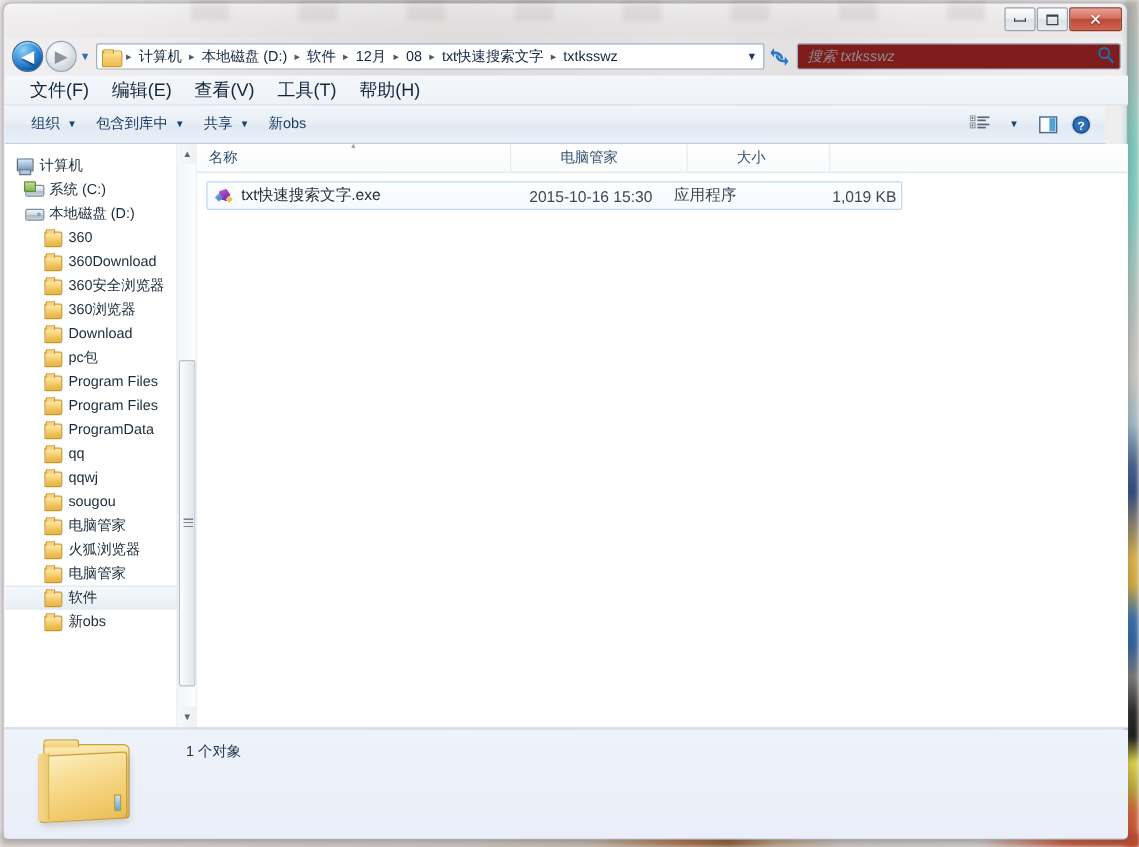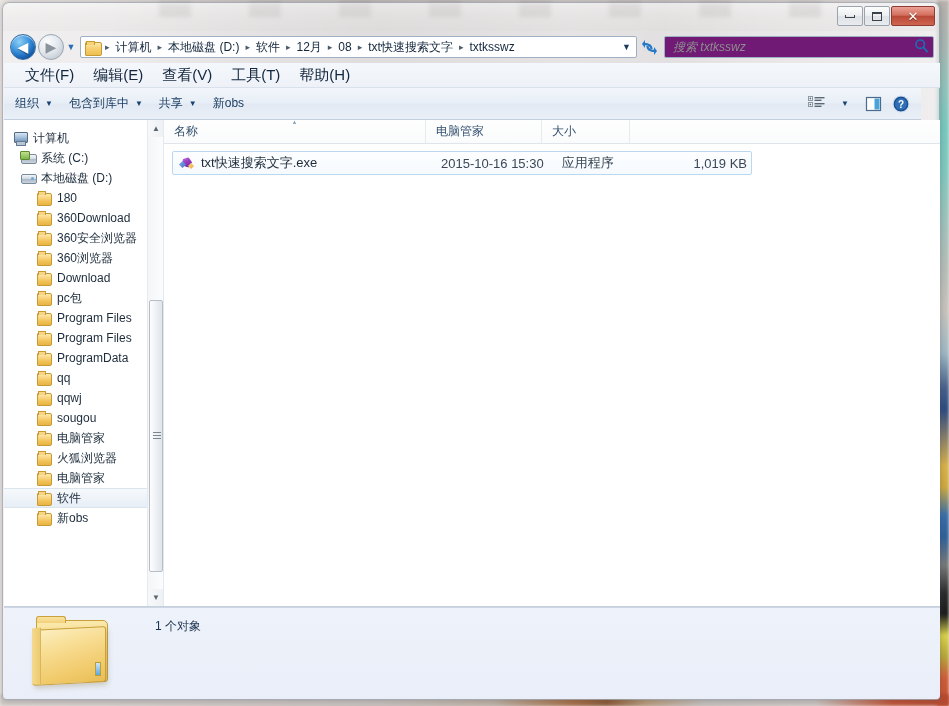"搜索 txtksswz" #searchbox { background: #701a75 -> #7f1d1d }
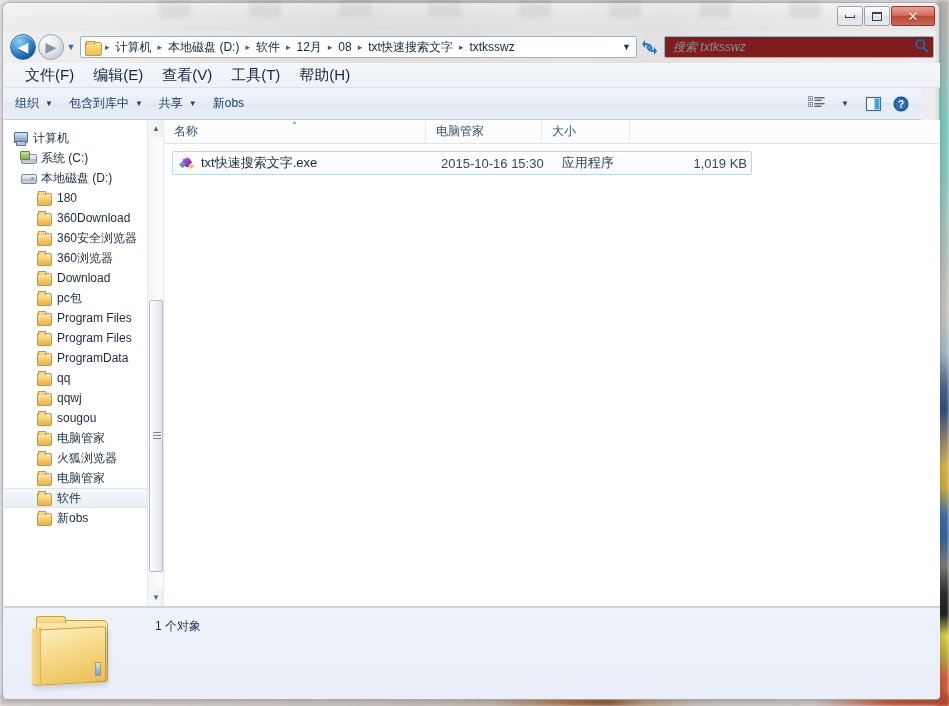"组织" #toolbar { padding: 0 6px 0 3px -> 0 6px 0 14px }
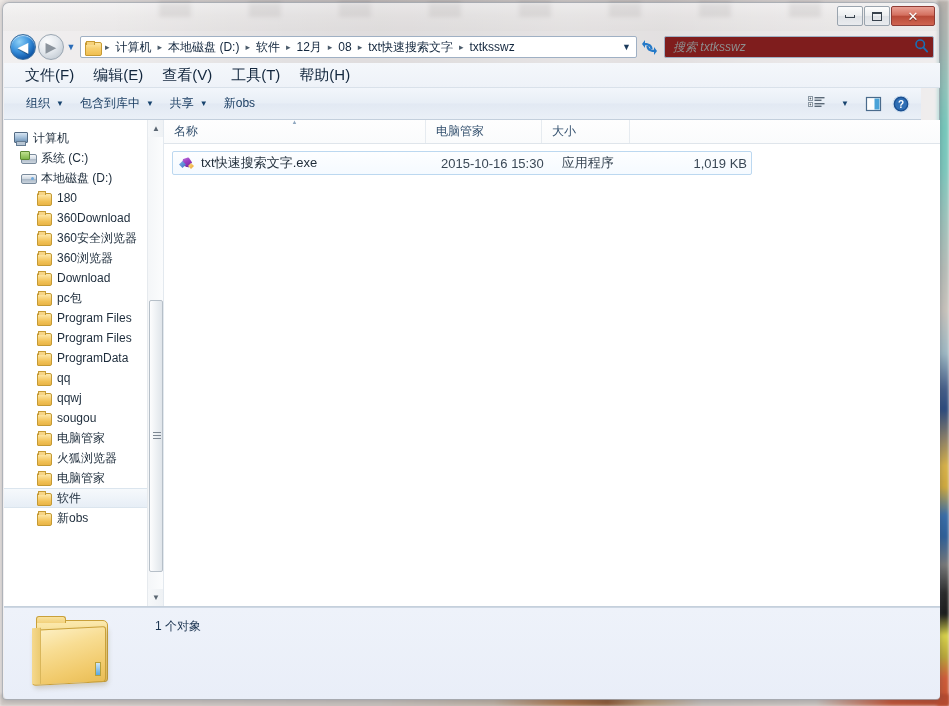"名称" #colheader { gap: none -> 31px }
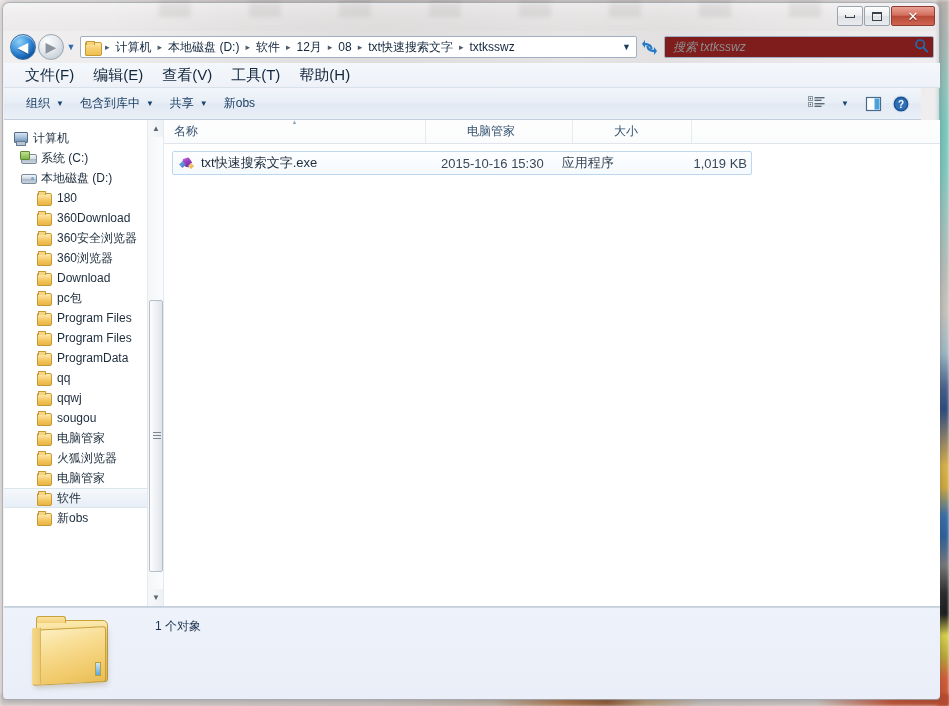"180" span.tlabel { text: 180 -> 360 }
